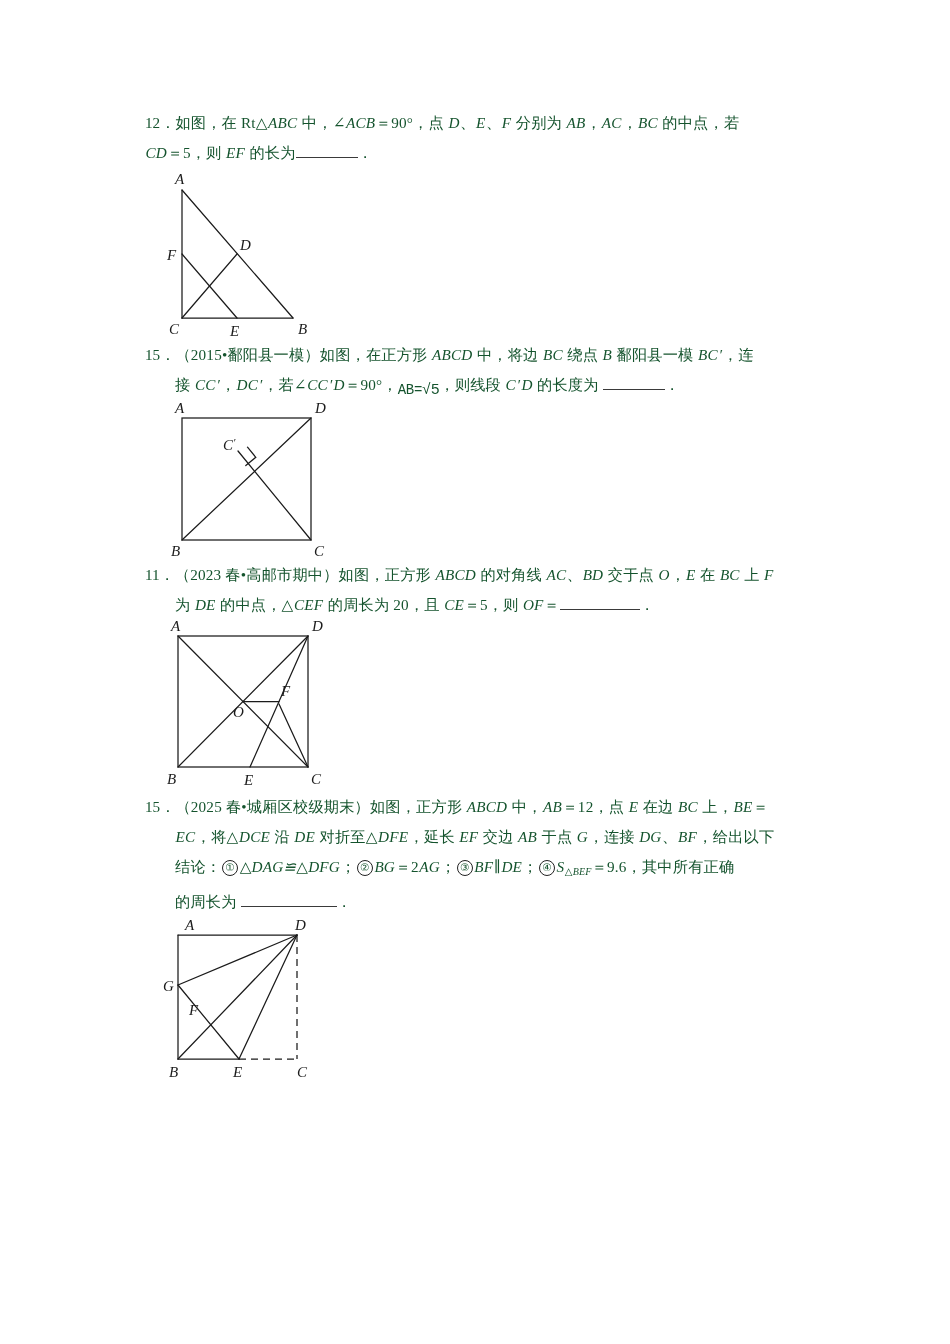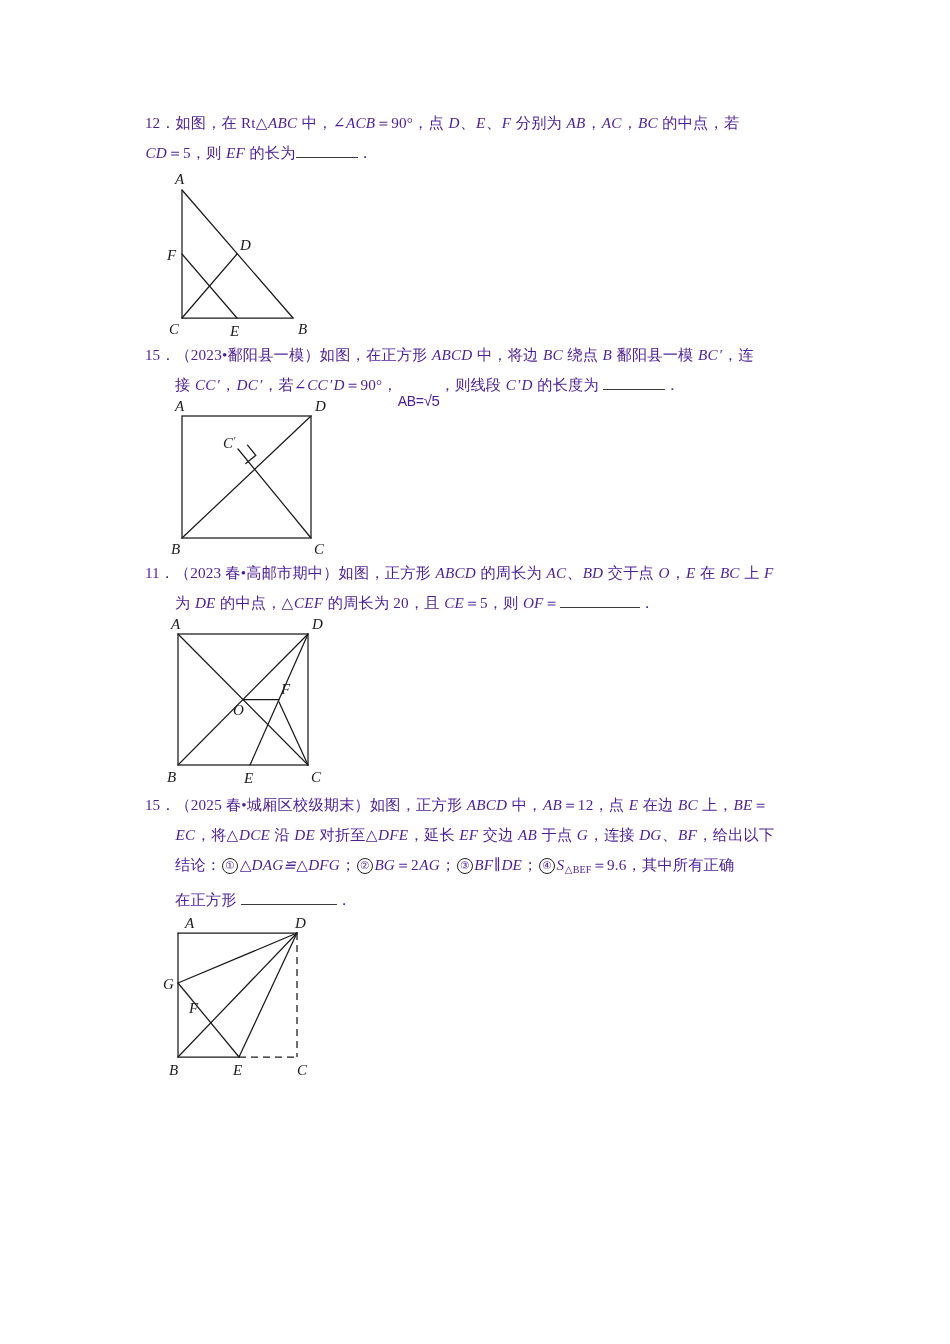"12．如图，在 Rt△ABC 中，∠ACB＝90°，点 D、E、F 分别为" .qtext { color: #4c1d95 -> #14532d }
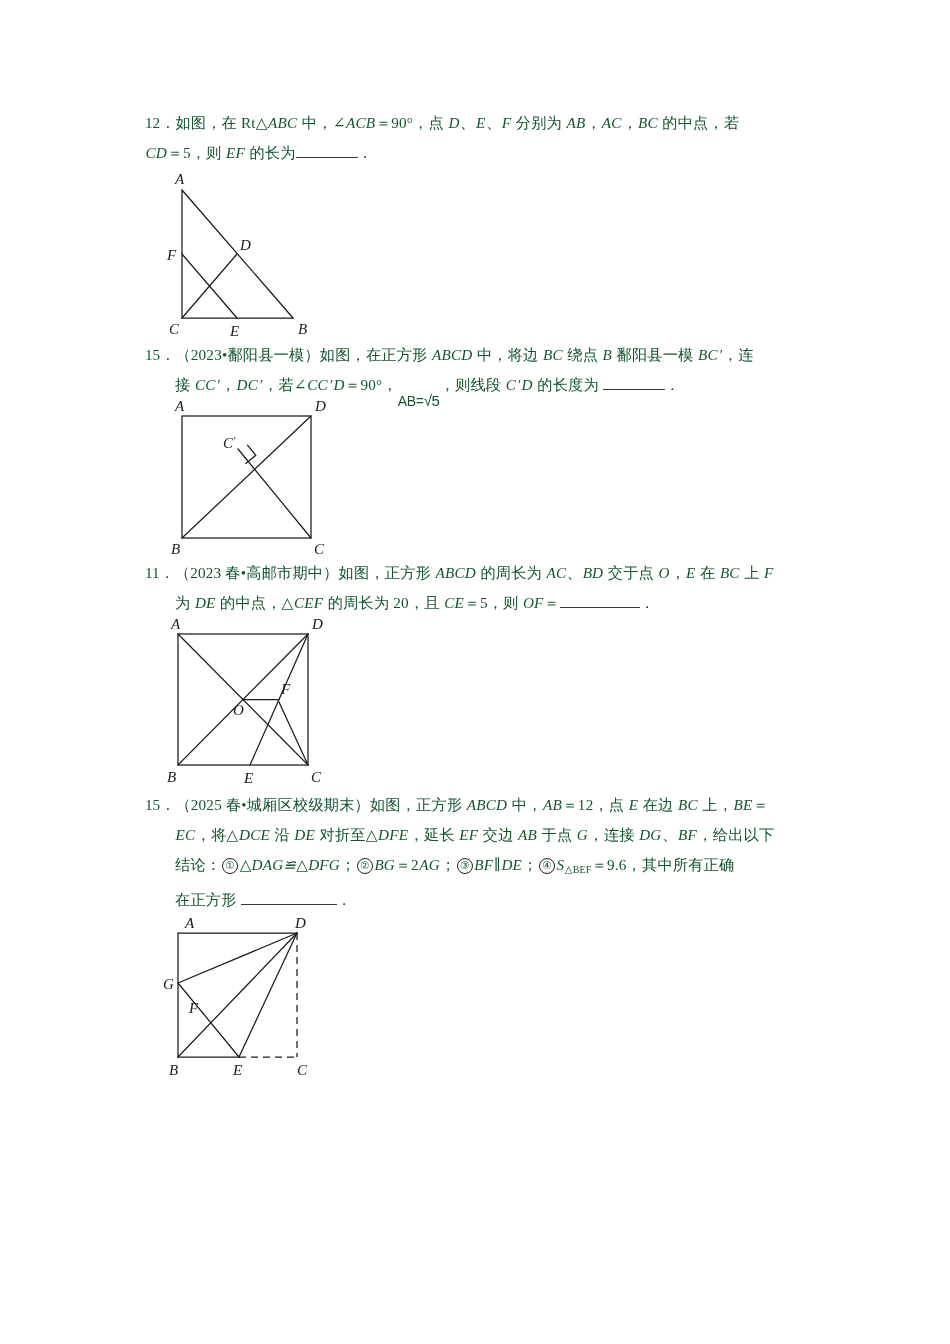"（2023•鄱阳县一模）如图，在正方形" span { text: 2023 -> 2015 }
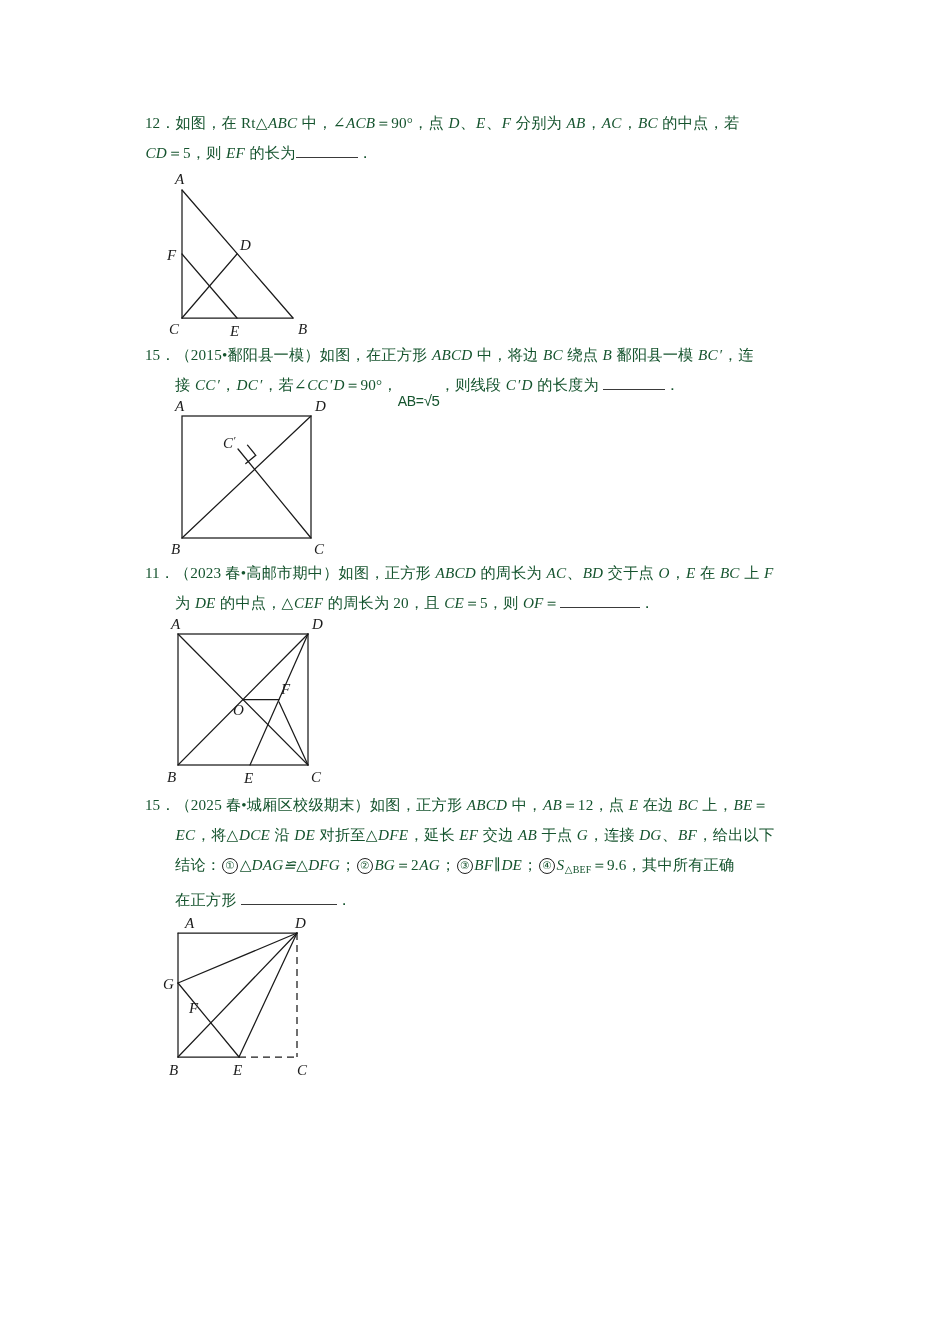"AB=√5" .eqimg { font-family: Liberation Sans, sans-serif -> Liberation Mono, monospace; top: 16px -> 4px }
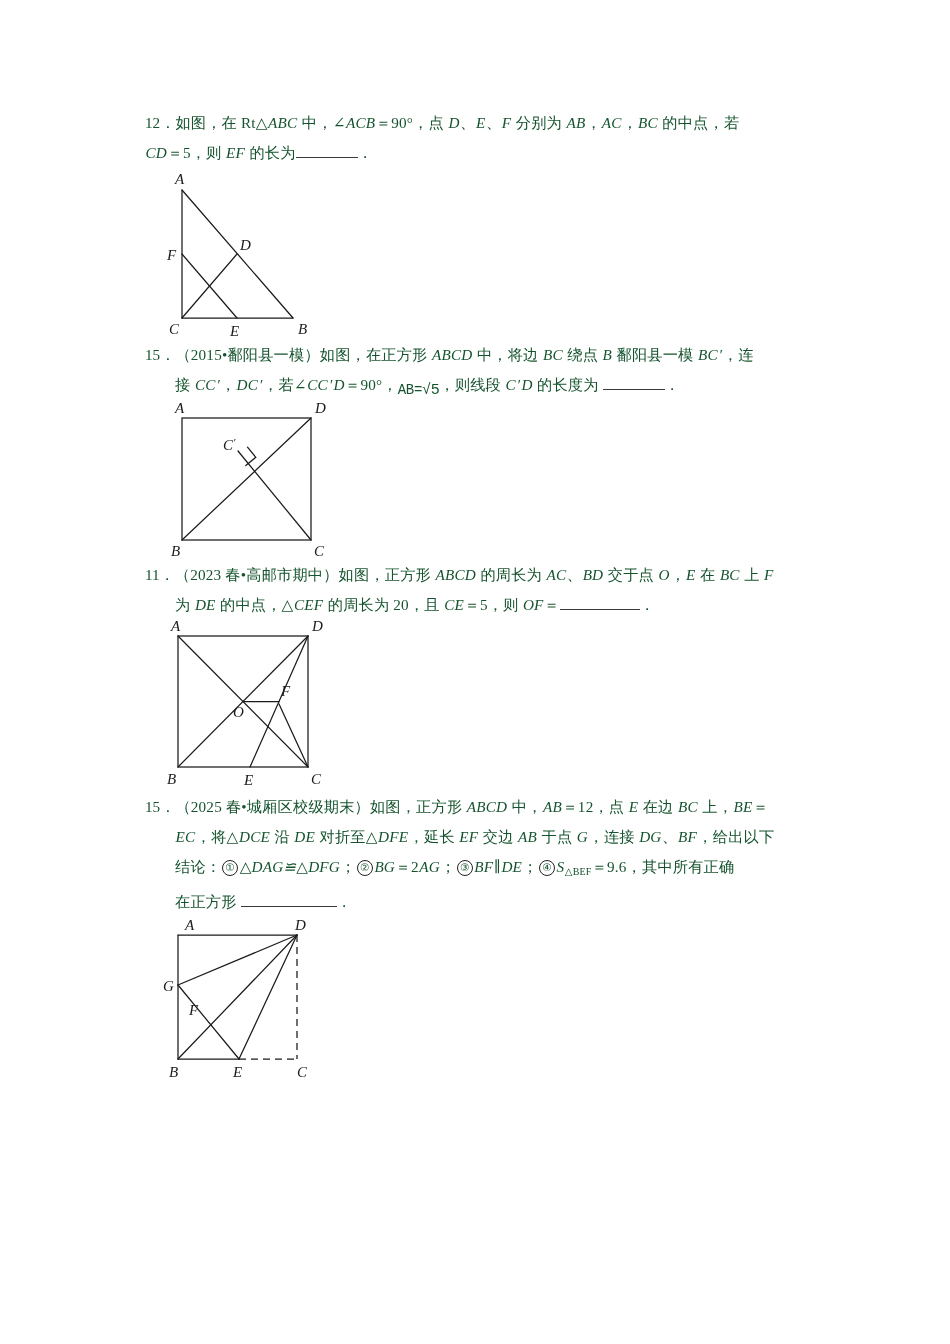"的周长为" span { text: 周长为 -> 对角线 }
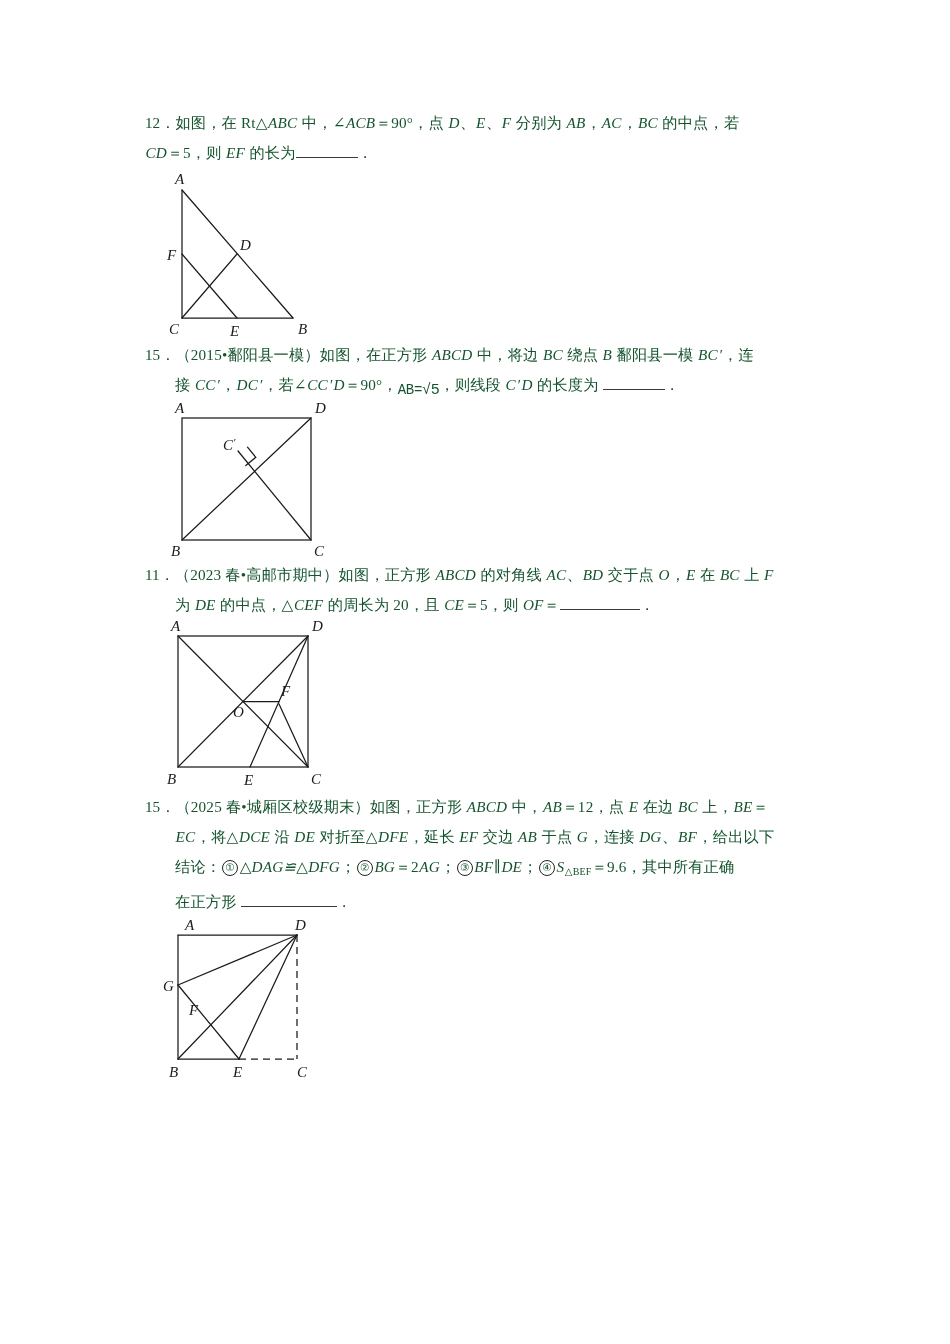"△BEF" .sub { font-style: none -> italic }
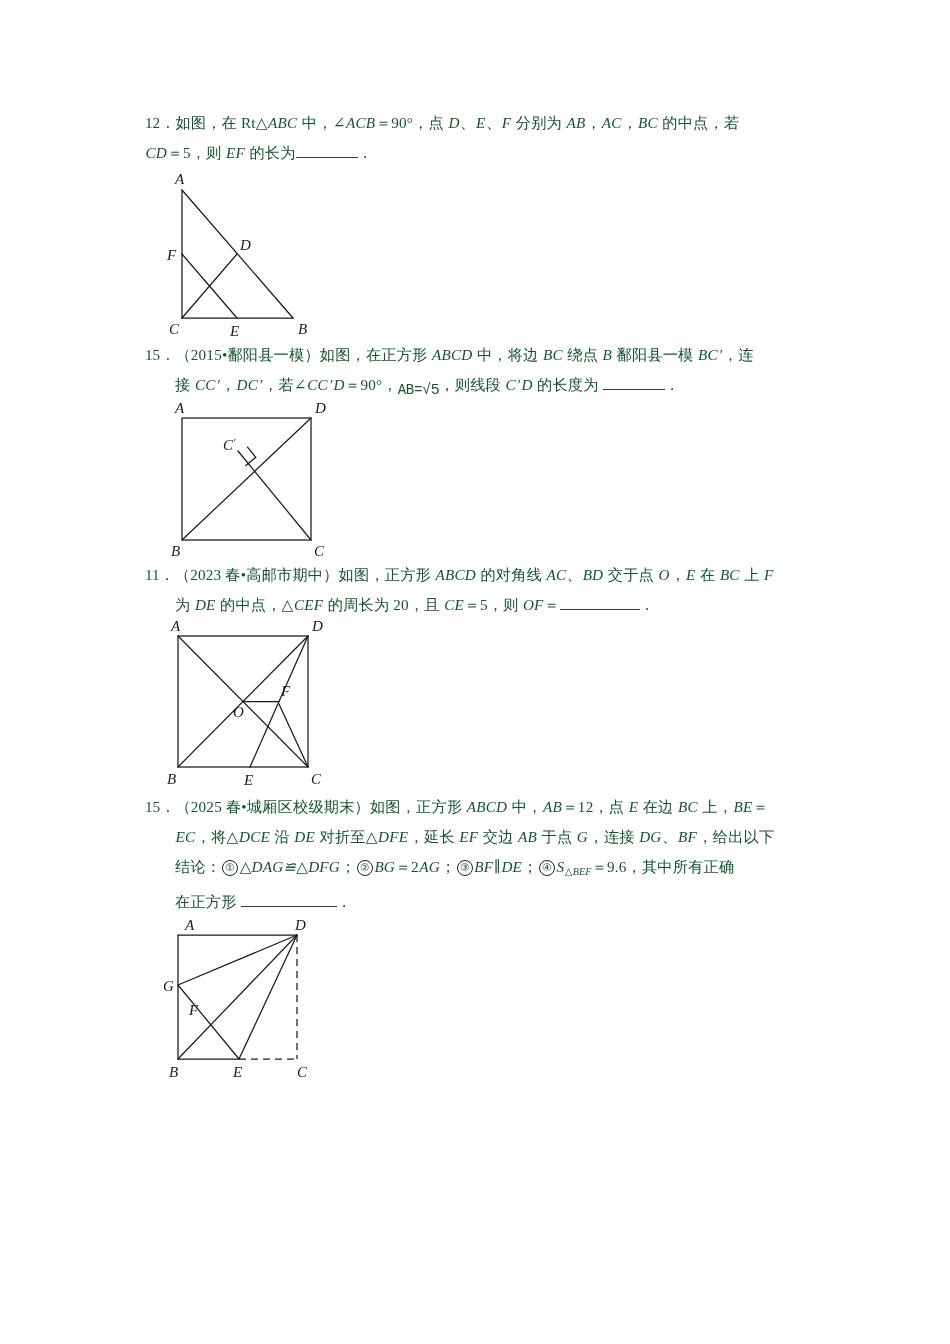"在正方形" span { text: 在正方形 -> 的周长为 }
